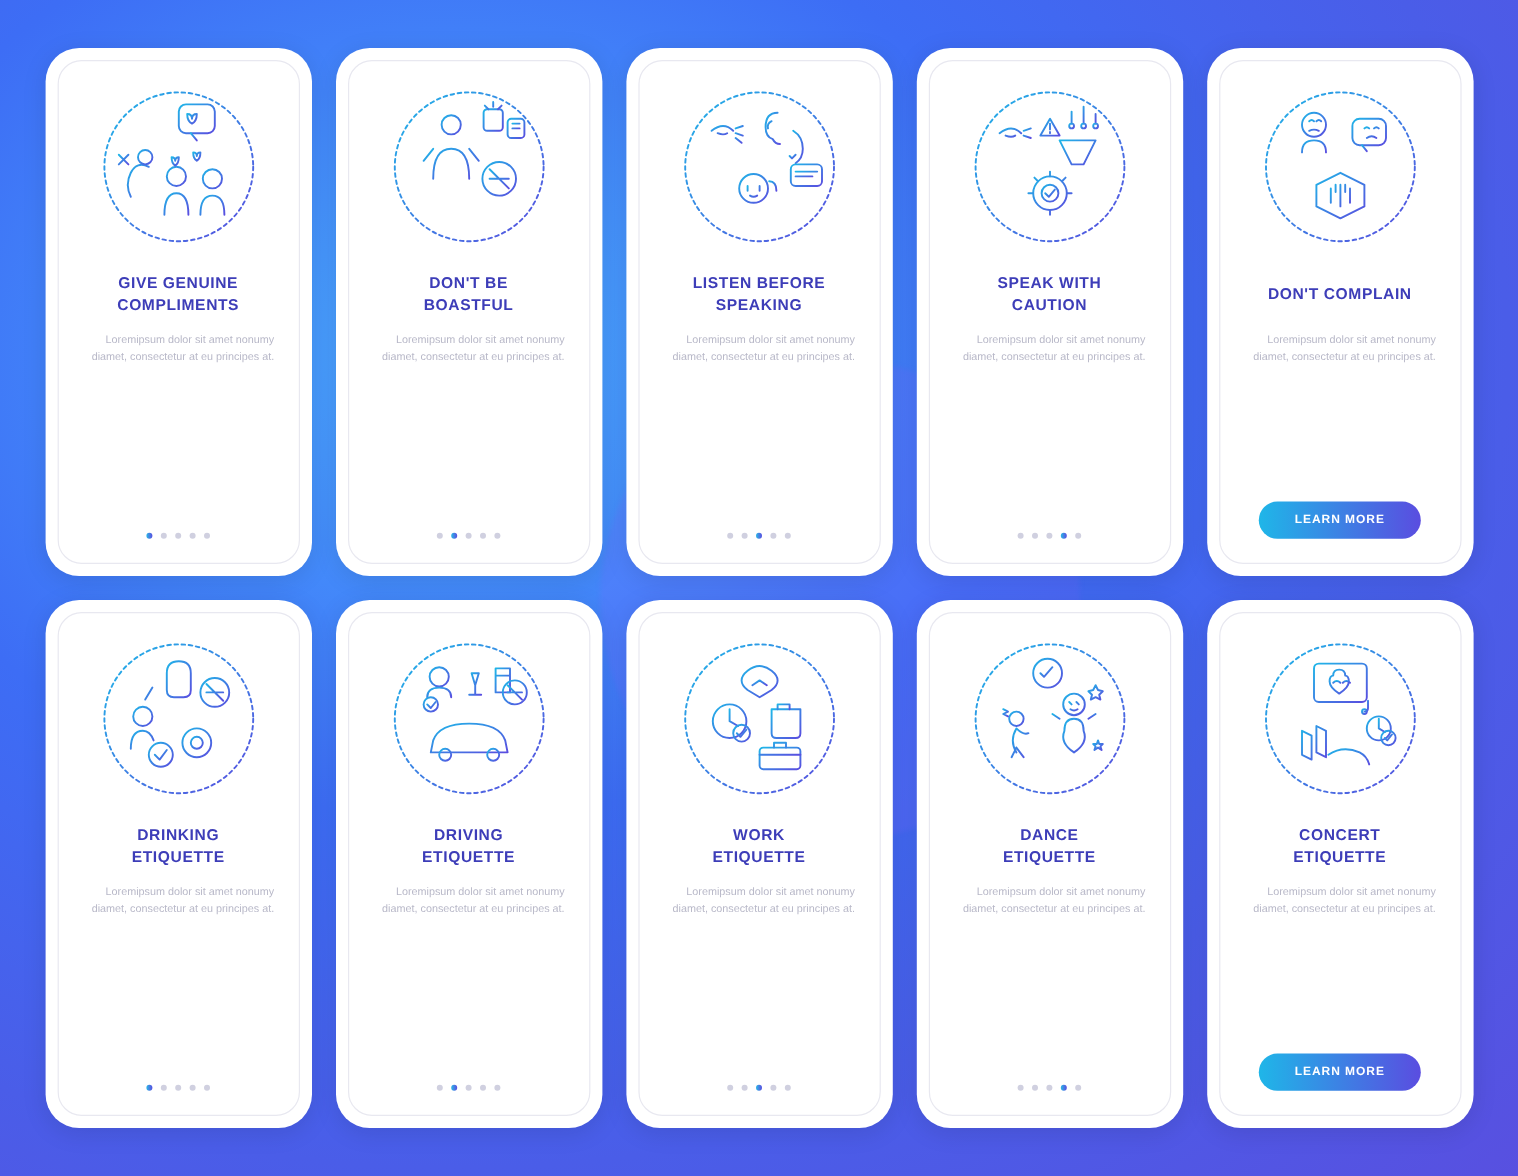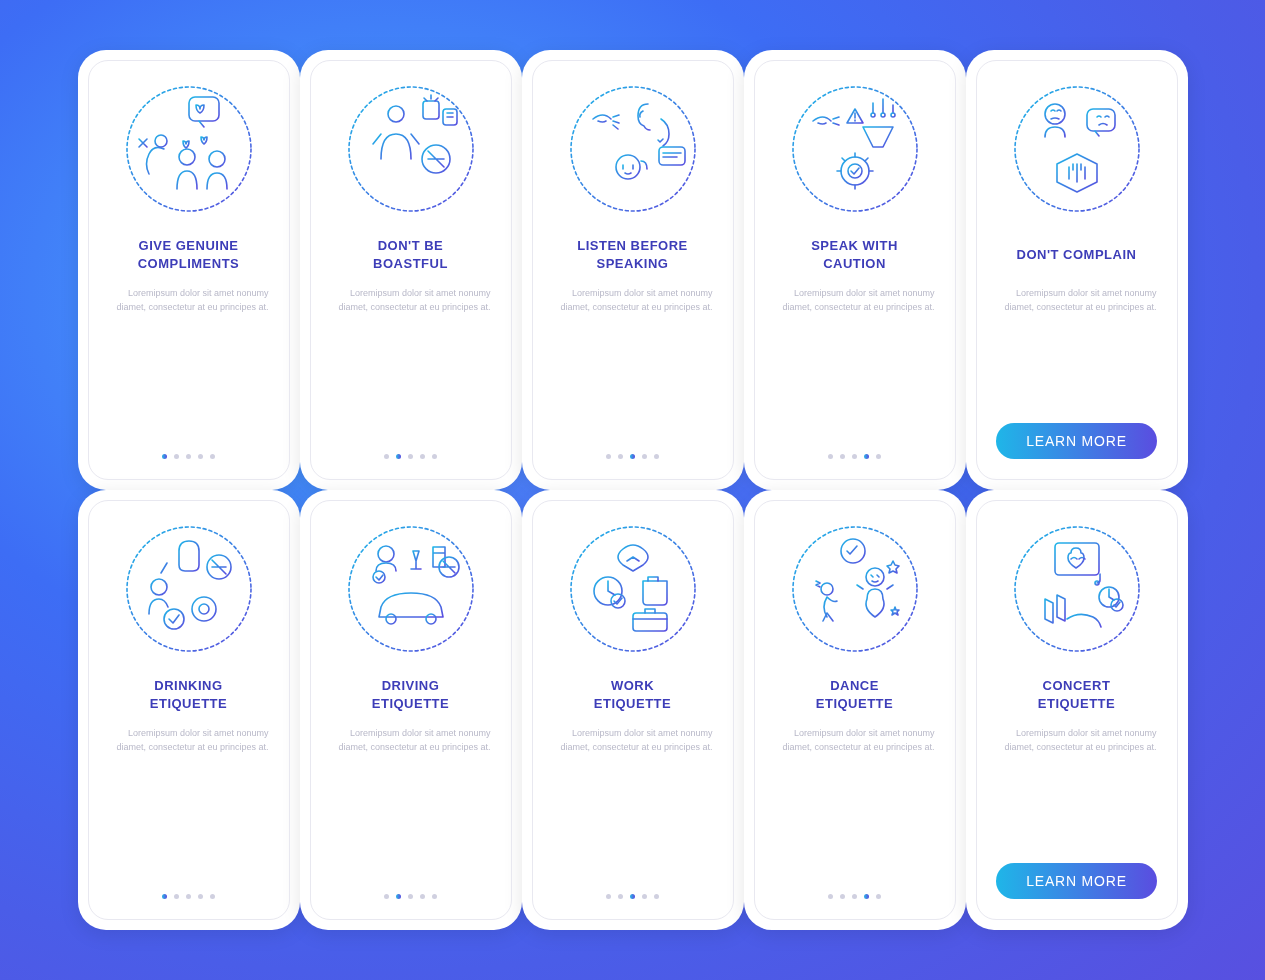"GIVE GENUINE" .grid { gap: none -> 20px }
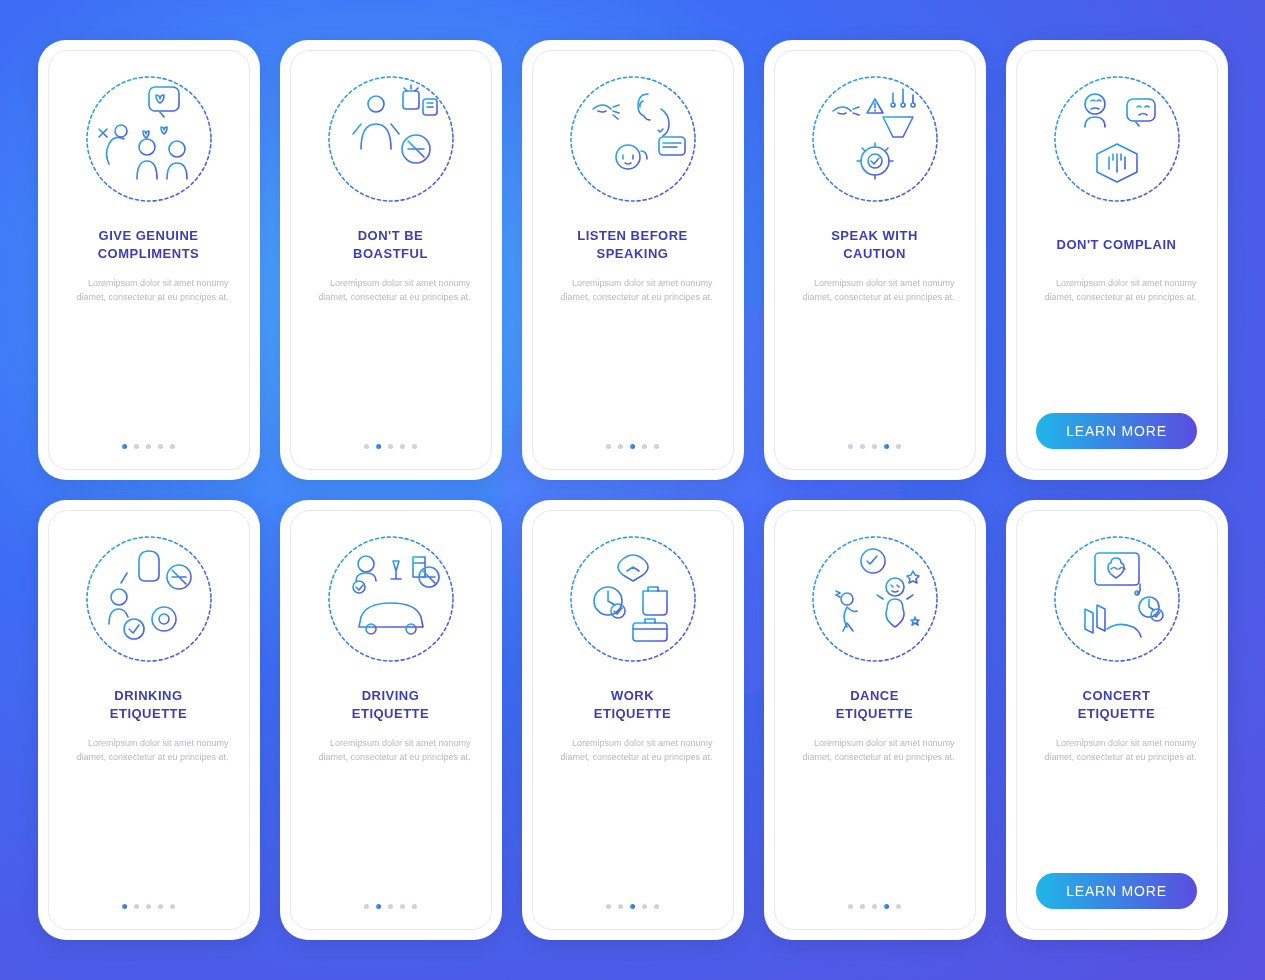"LEARN MORE" .btn { font-size: 14px -> 10px; font-weight: 400 -> 700 }
